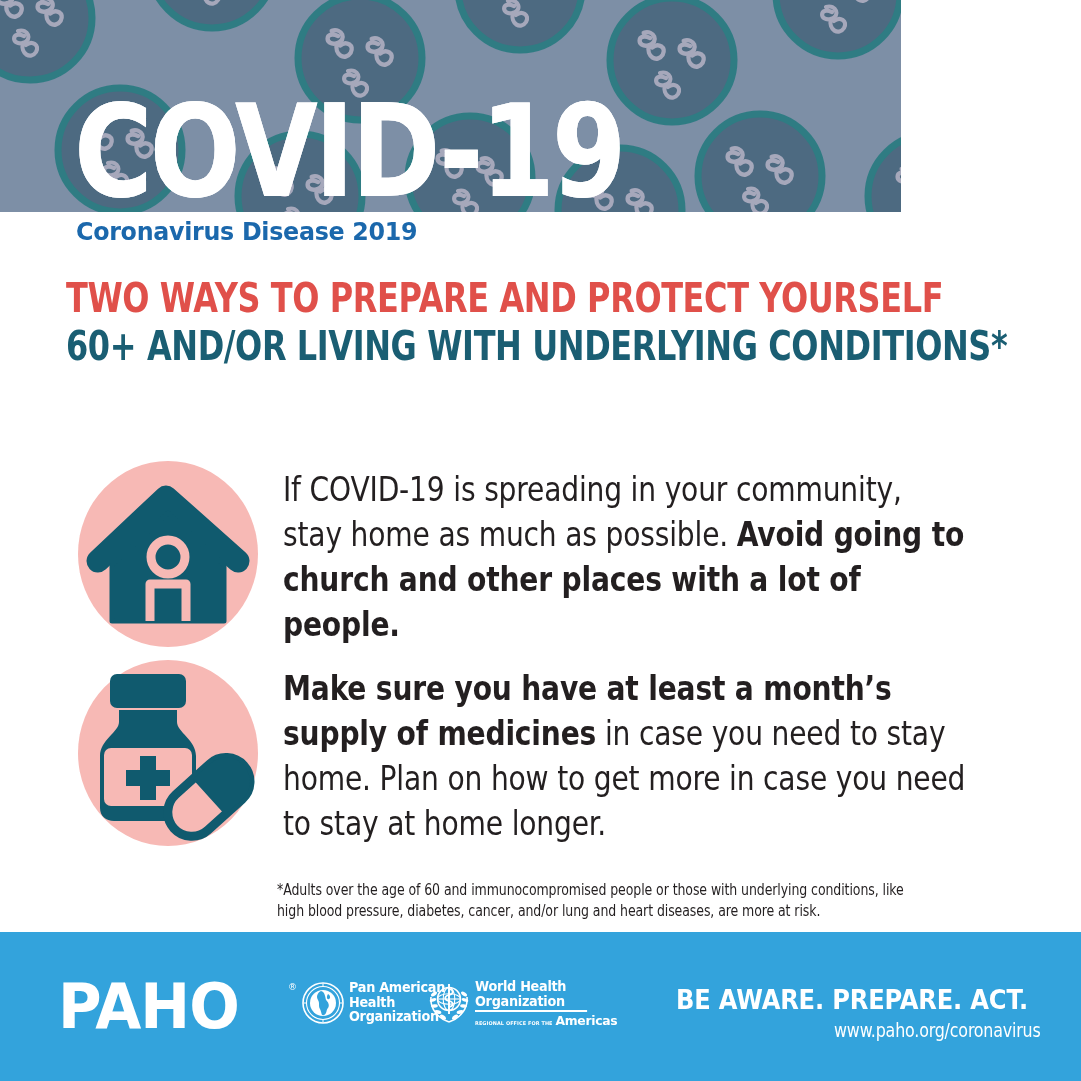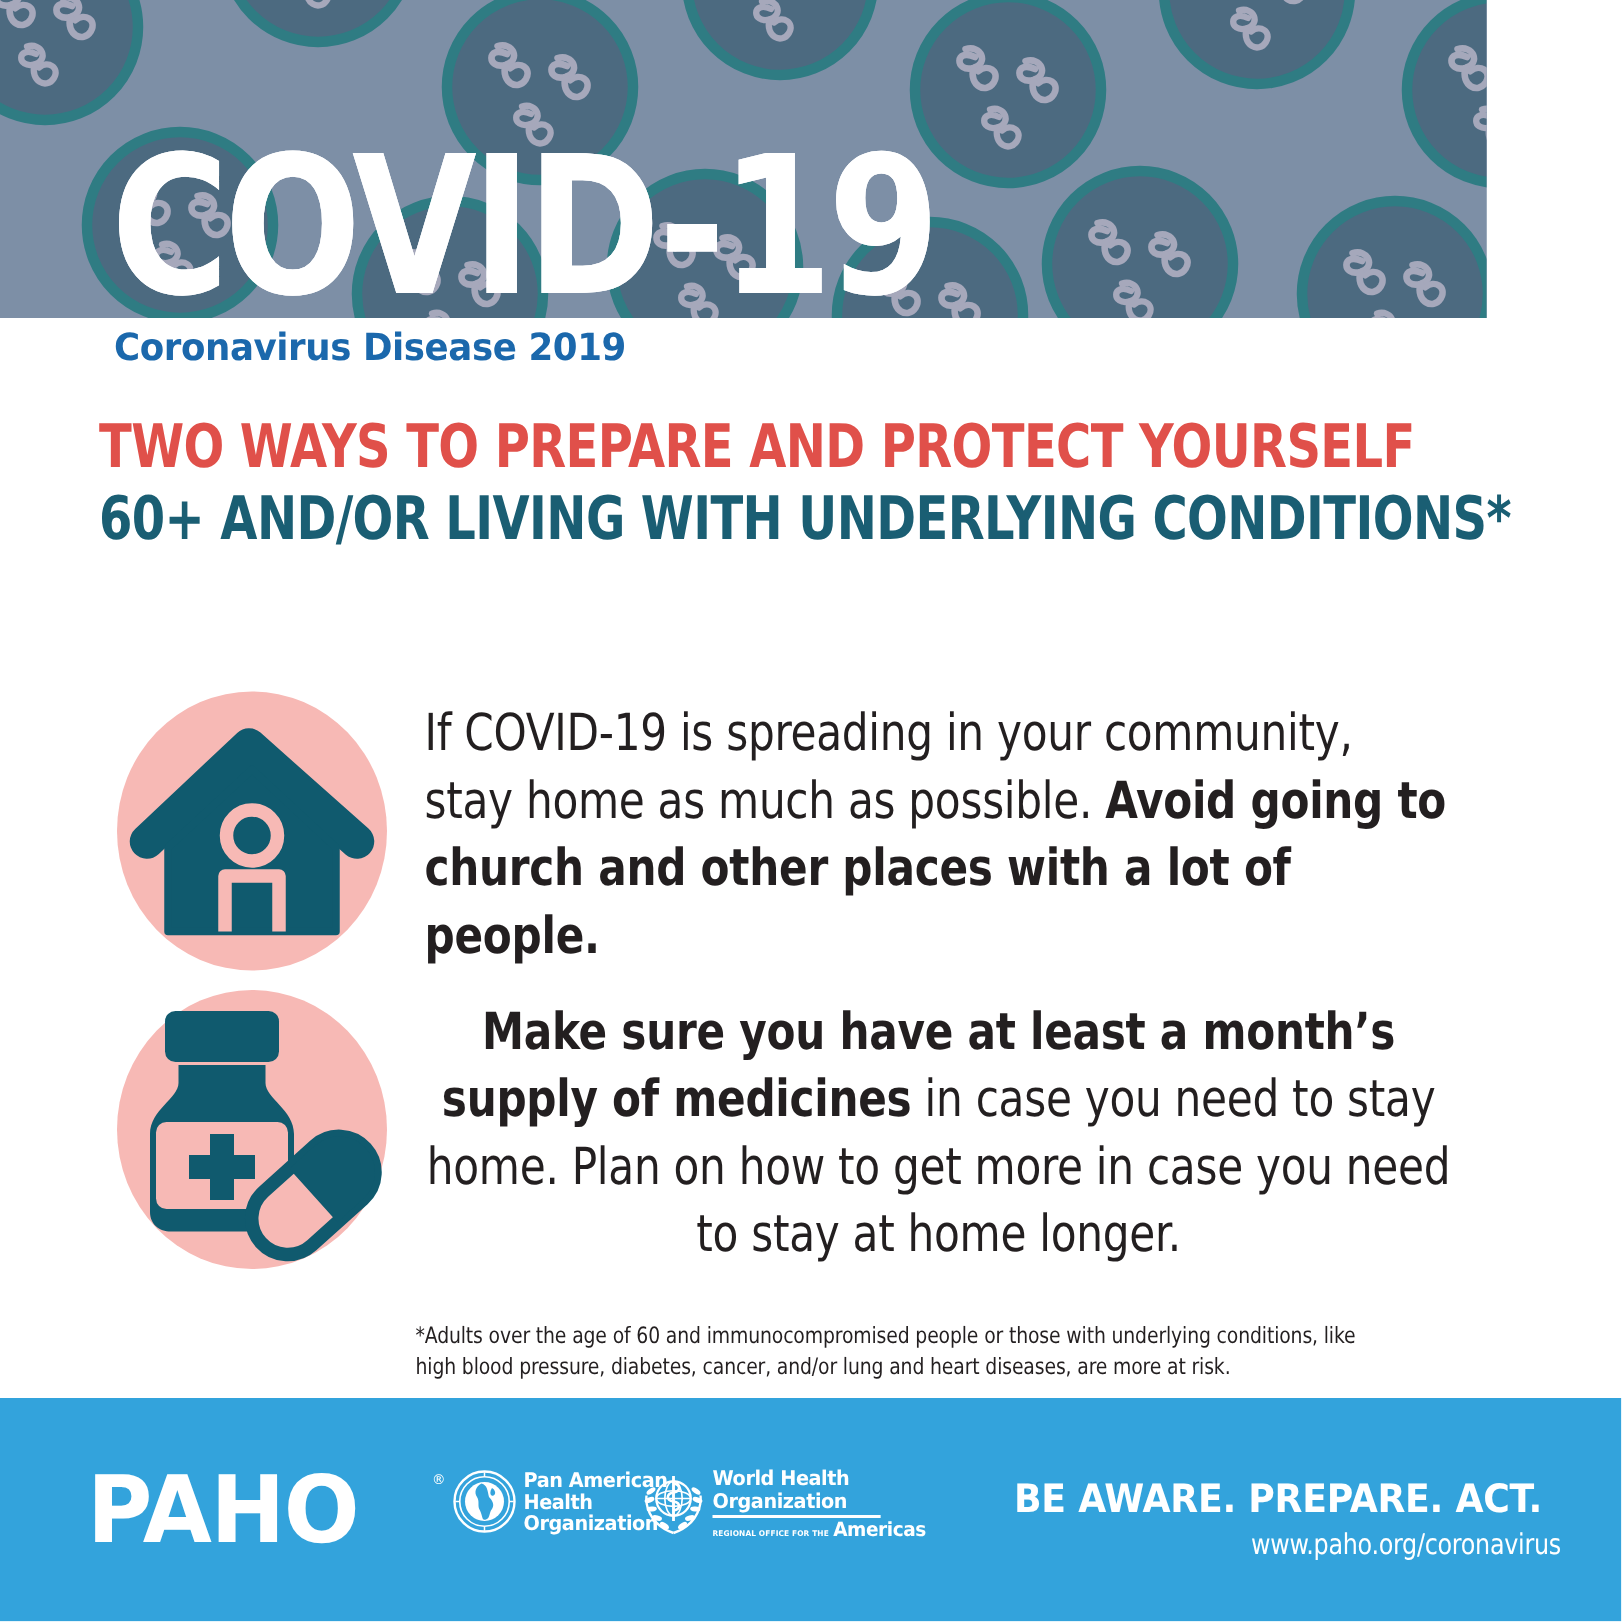"COVID-19" #header-band { width: 991px -> 901px }
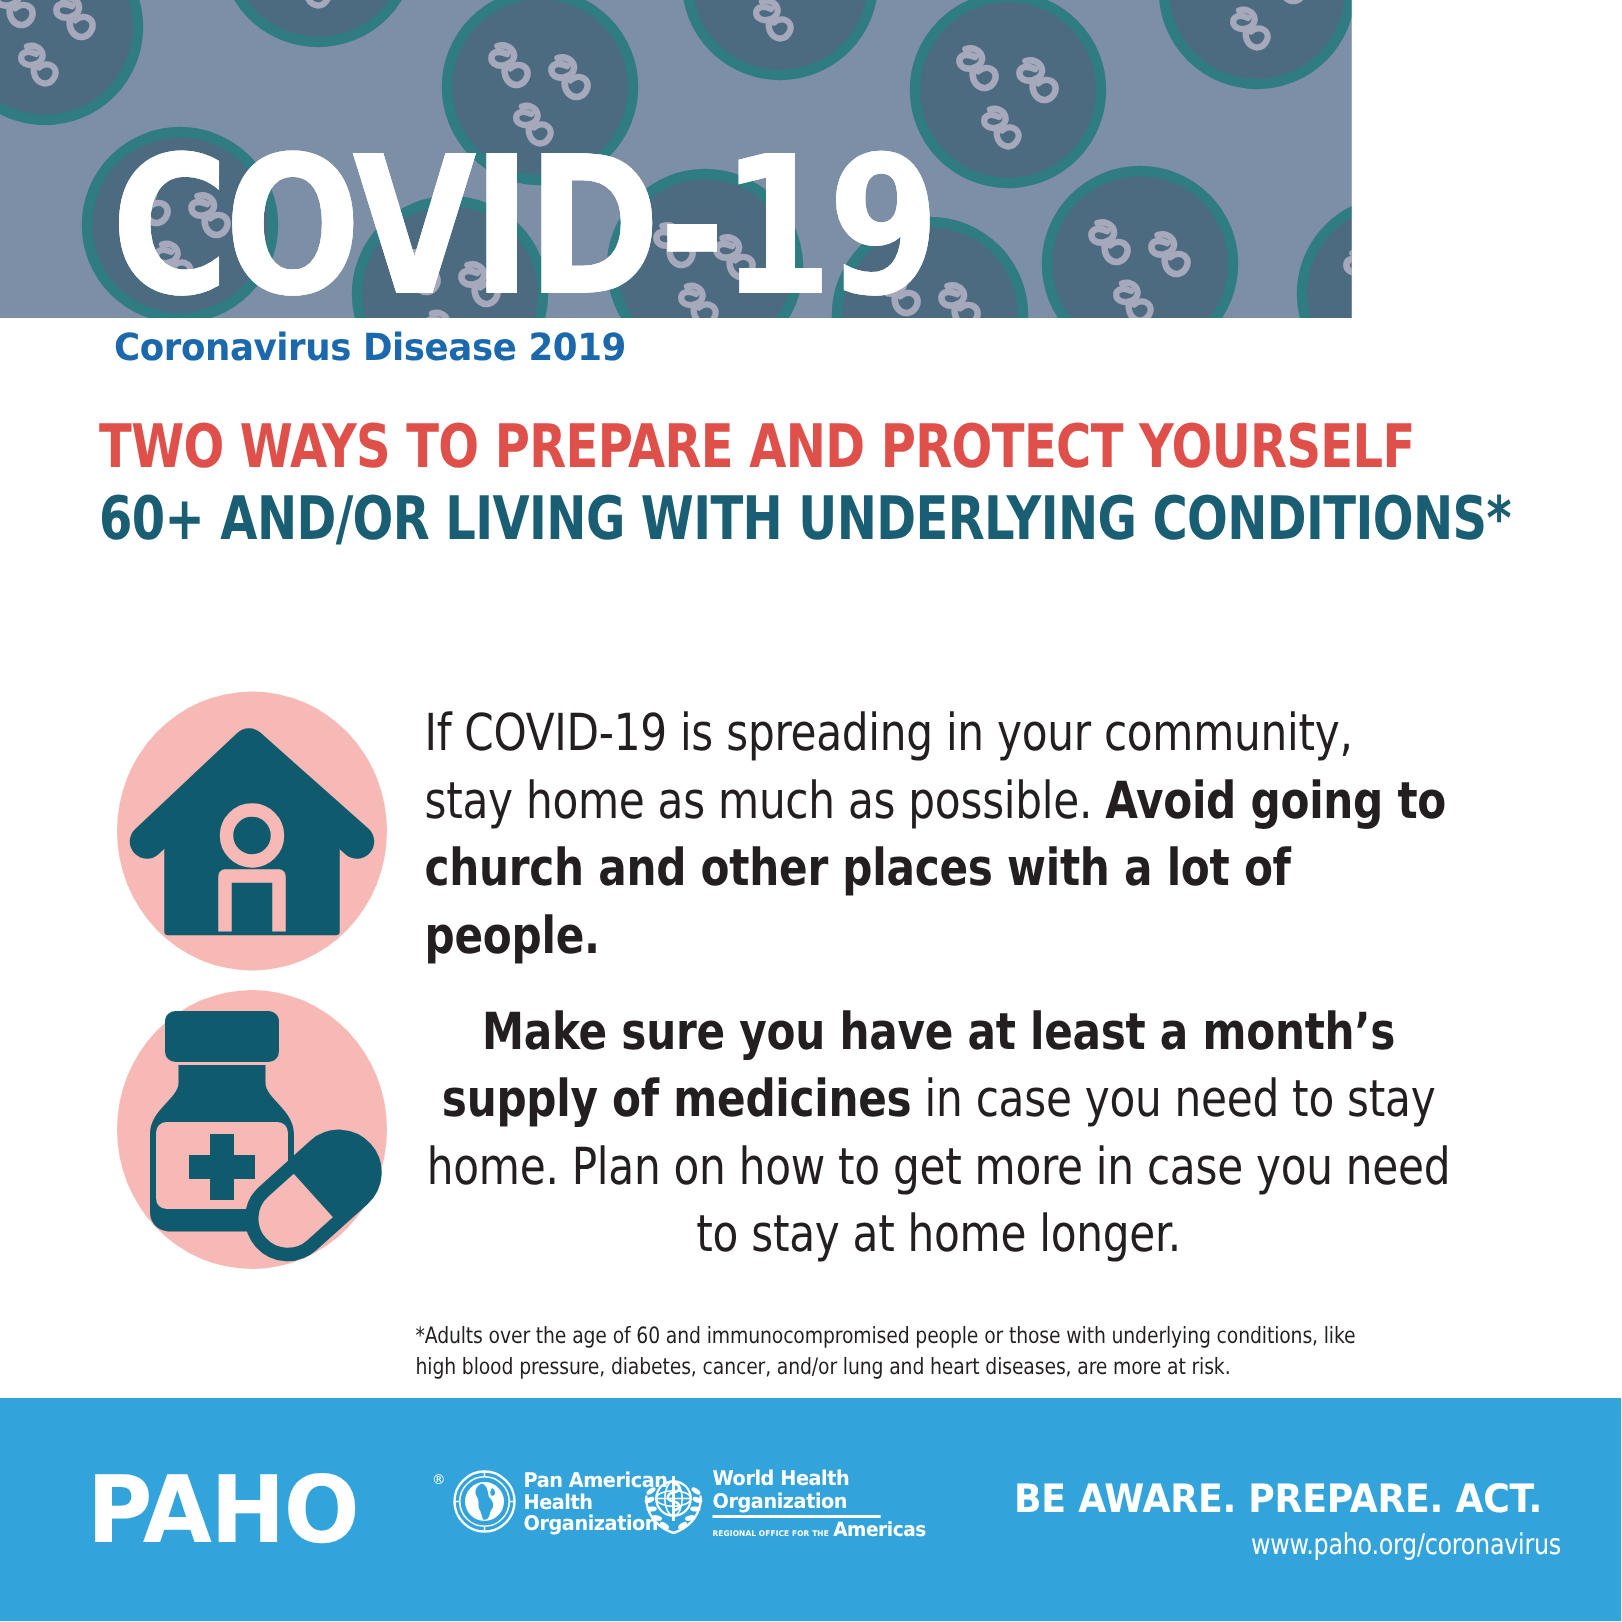"Make sure you have at" #row-medicine { text-align: center -> none }
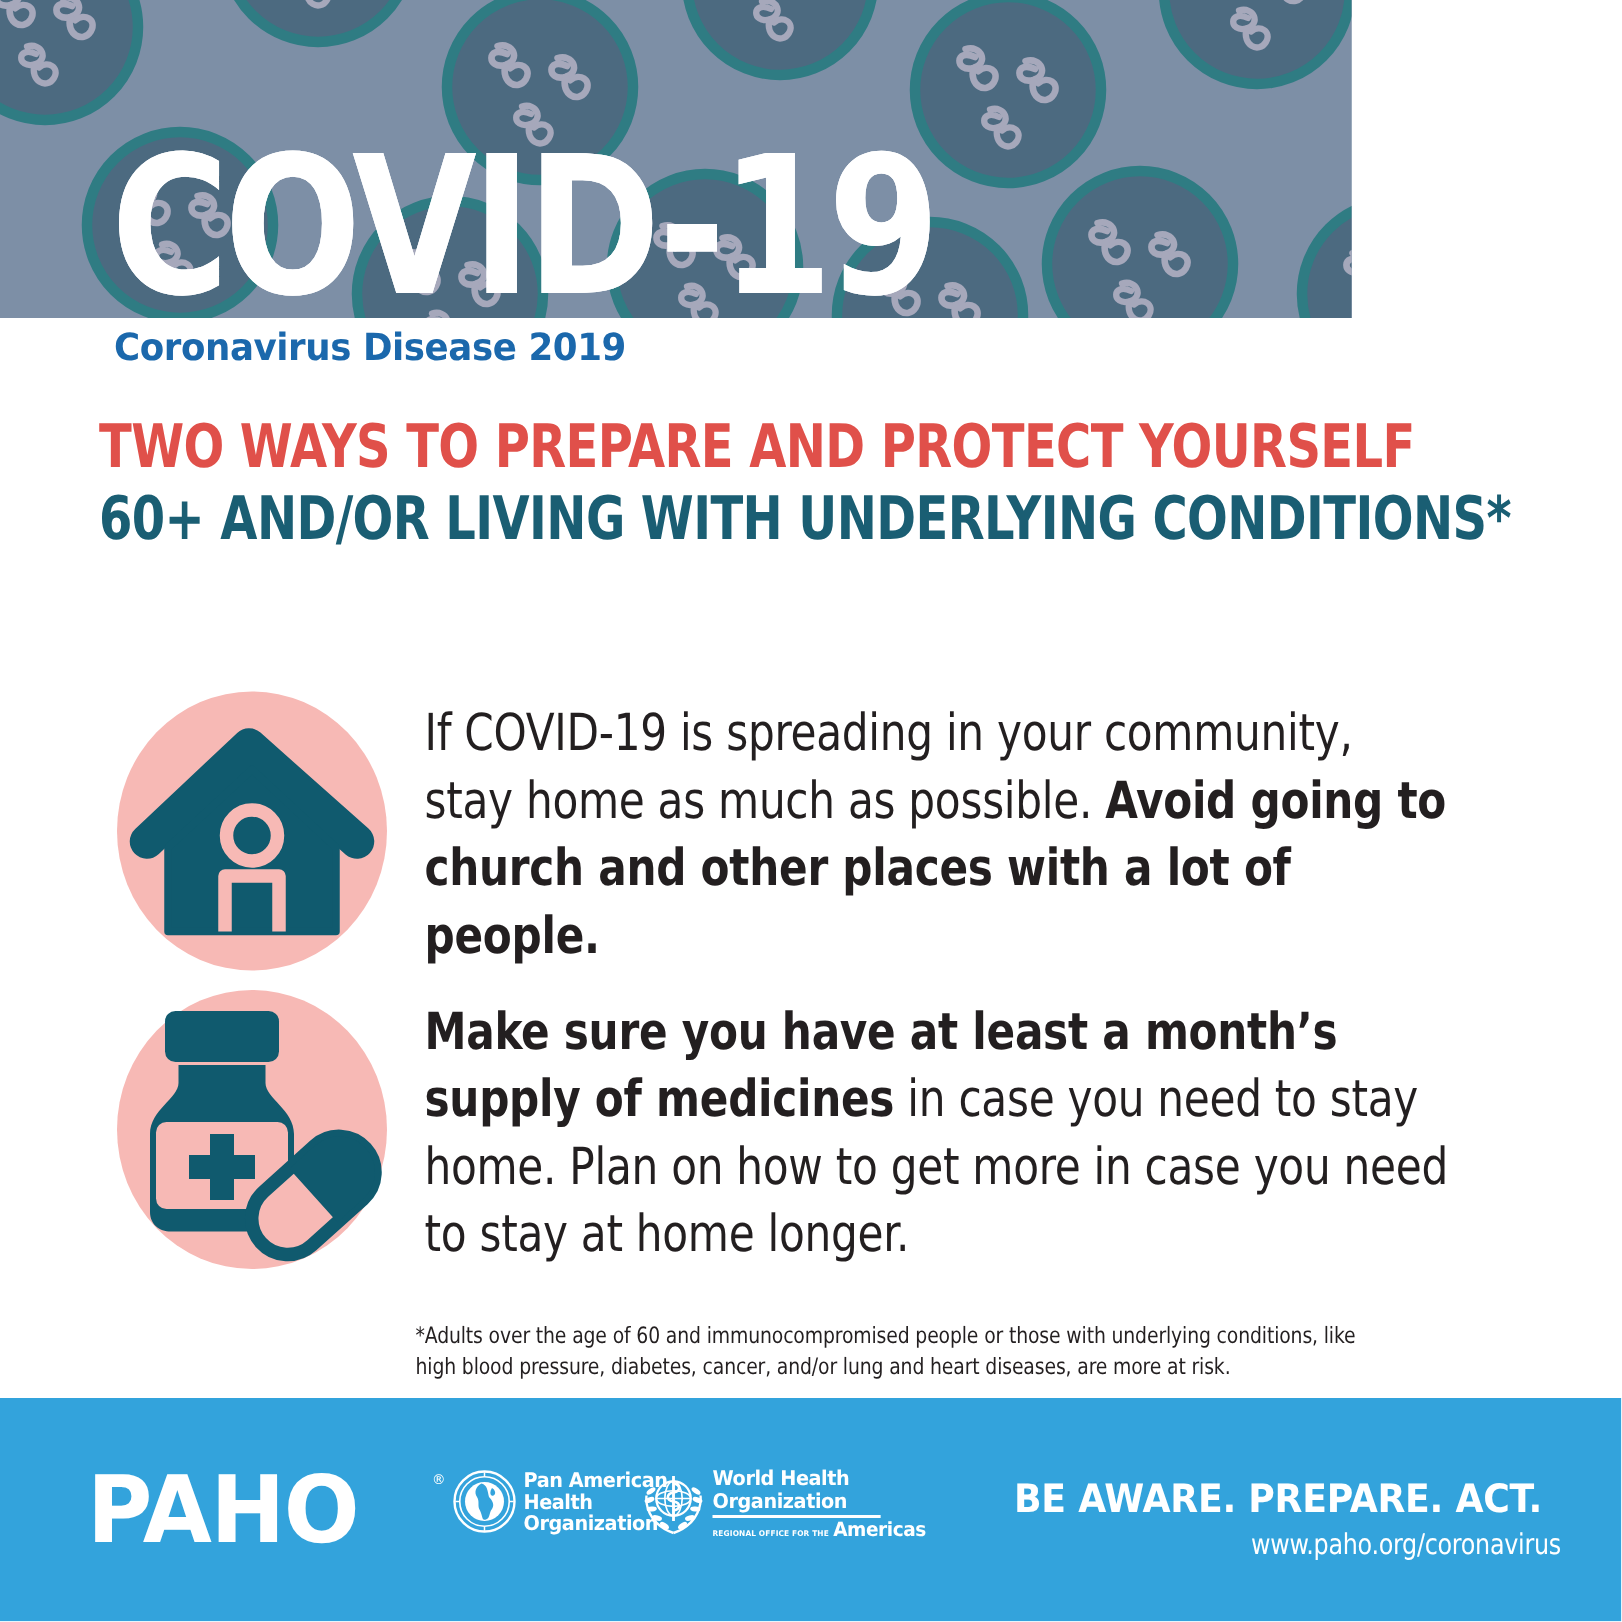"Pan American" #paho-lockup { align-items: flex-start -> flex-end }
